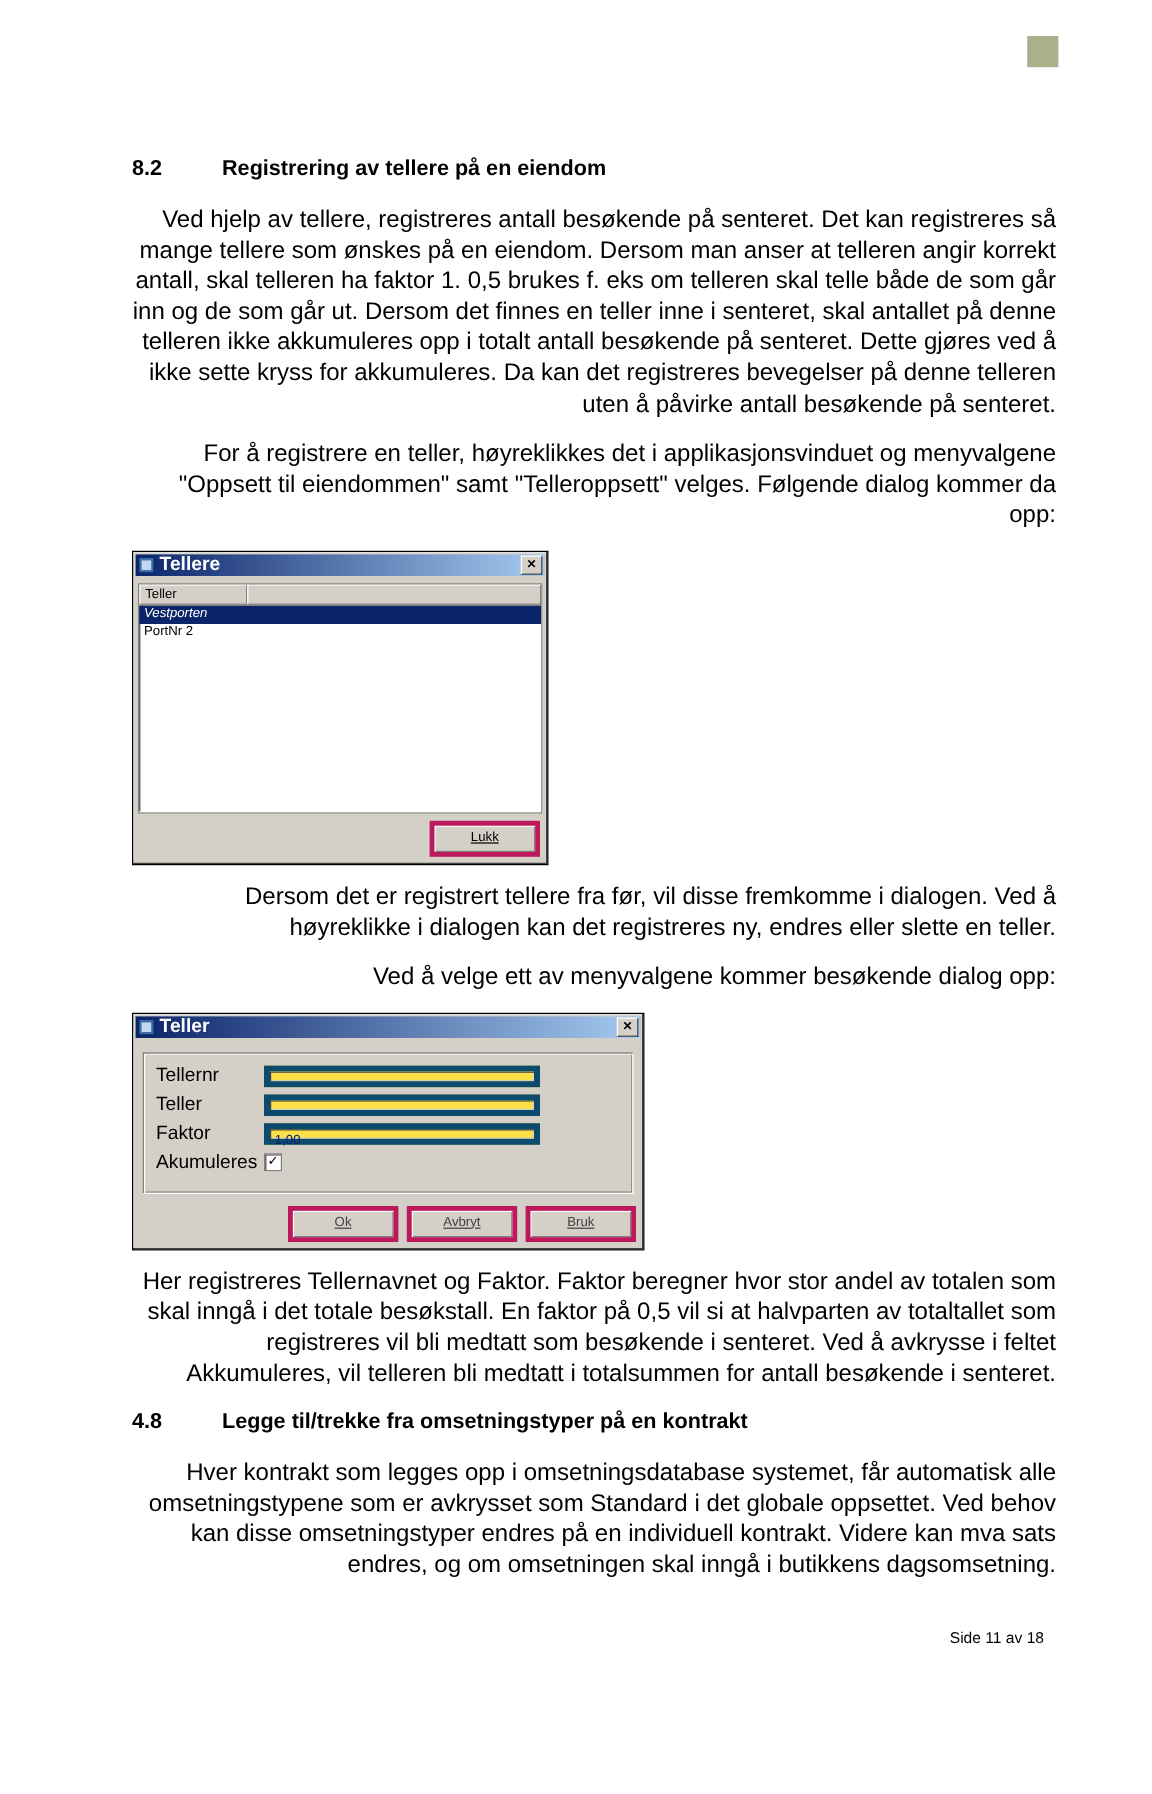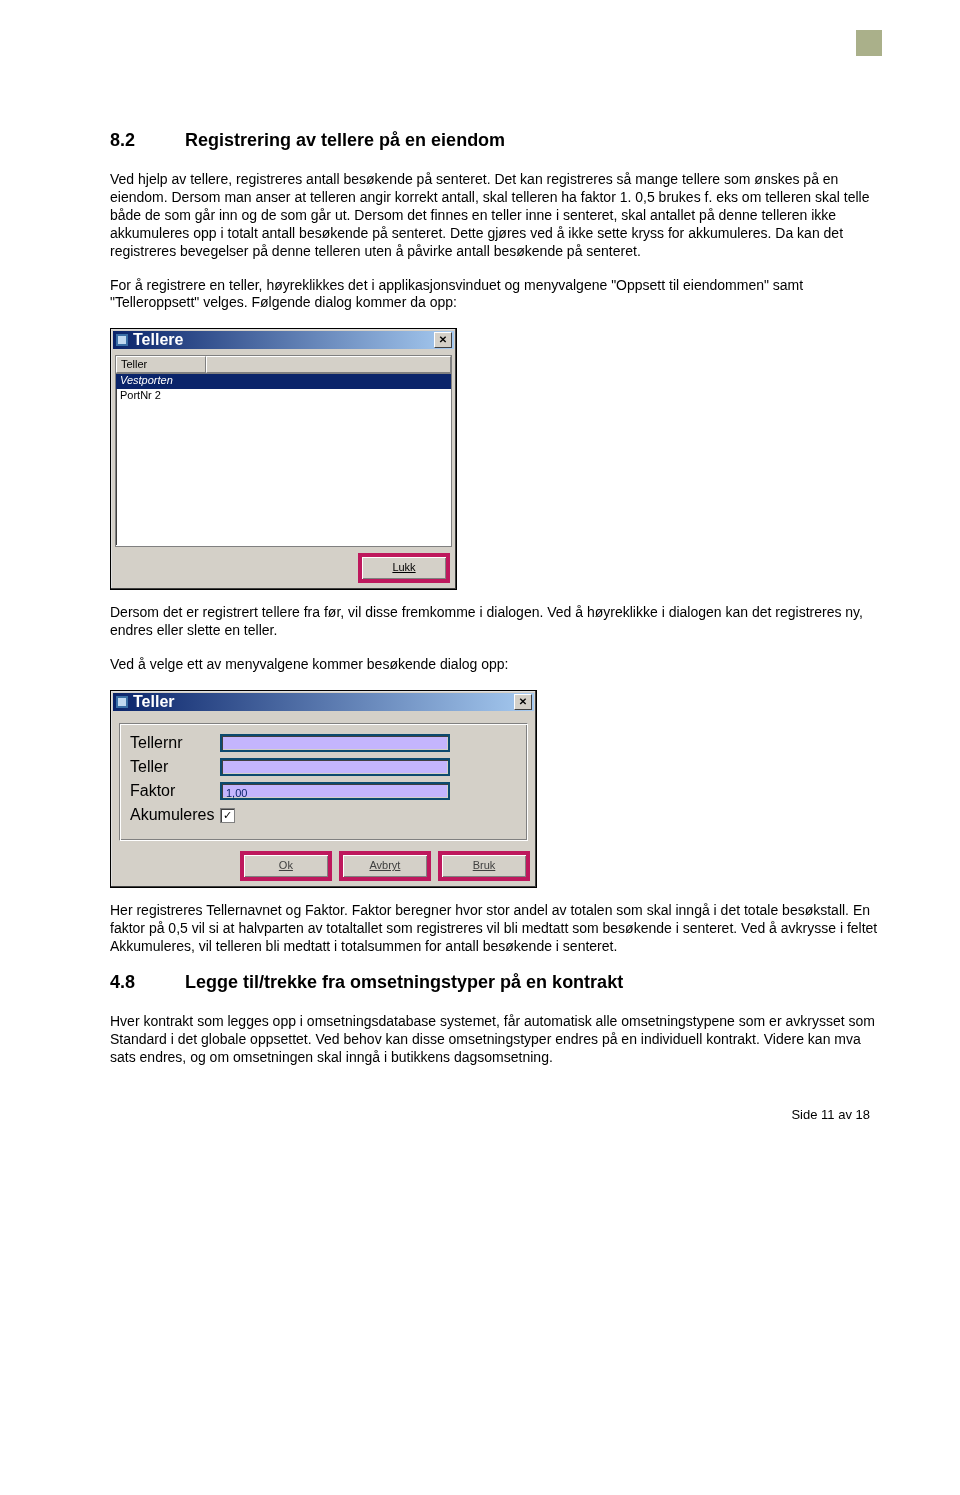"Ved hjelp av tellere, registreres" p { font-size: 14px -> 20px; text-align: none -> right }
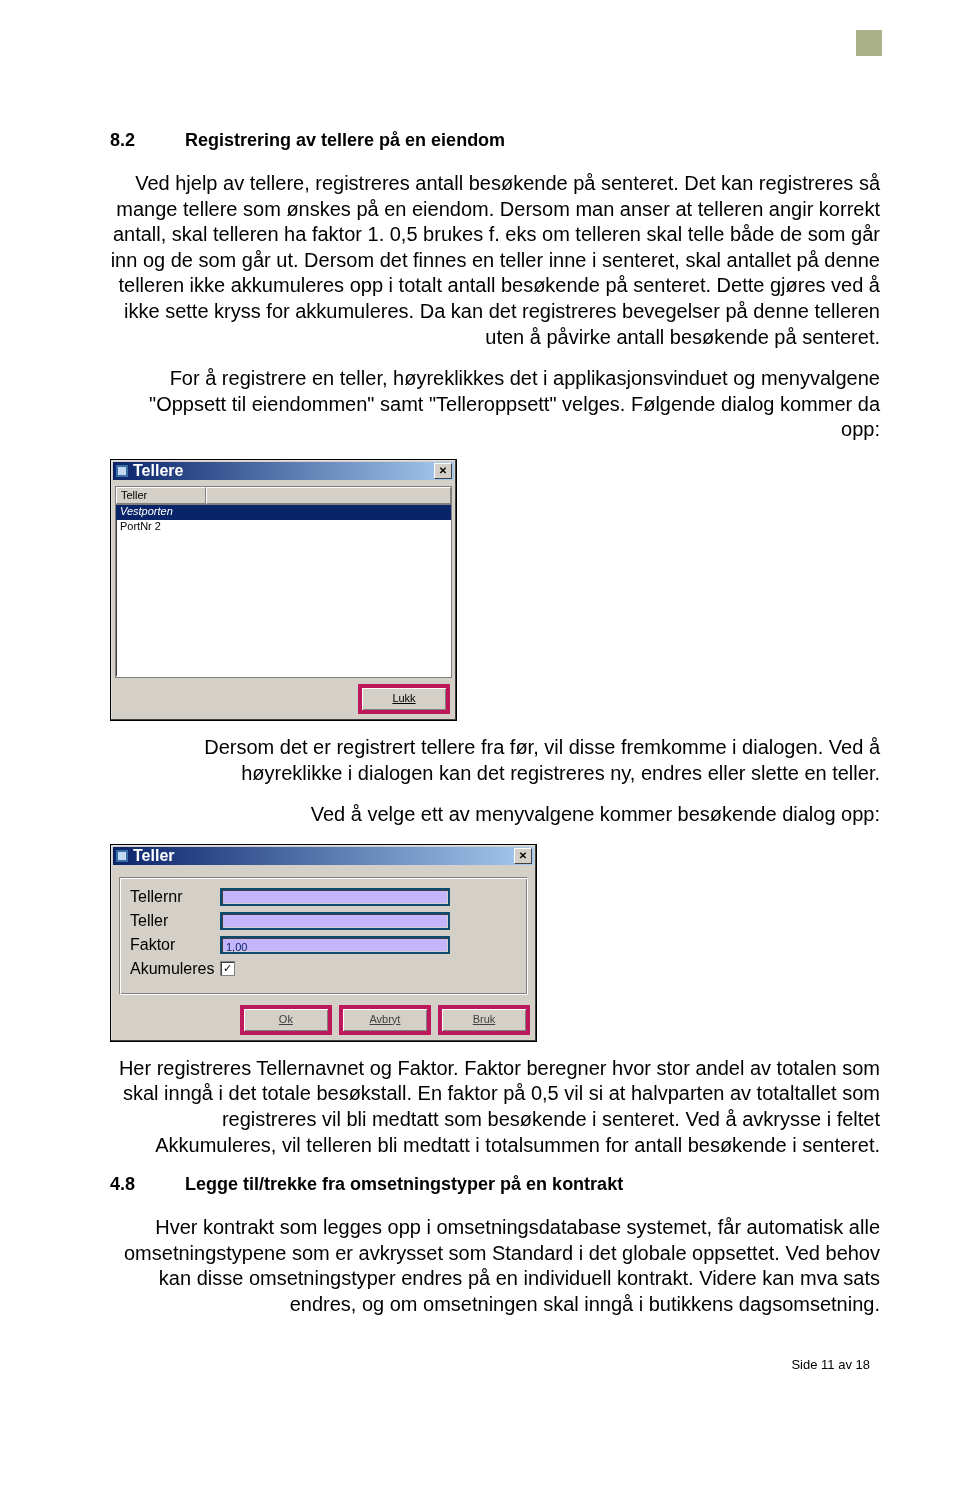"1,00" .txt { background: #c4b5fd -> #fde047; border: 2px solid #0c4a6e -> 5px solid #0c4a6e }
